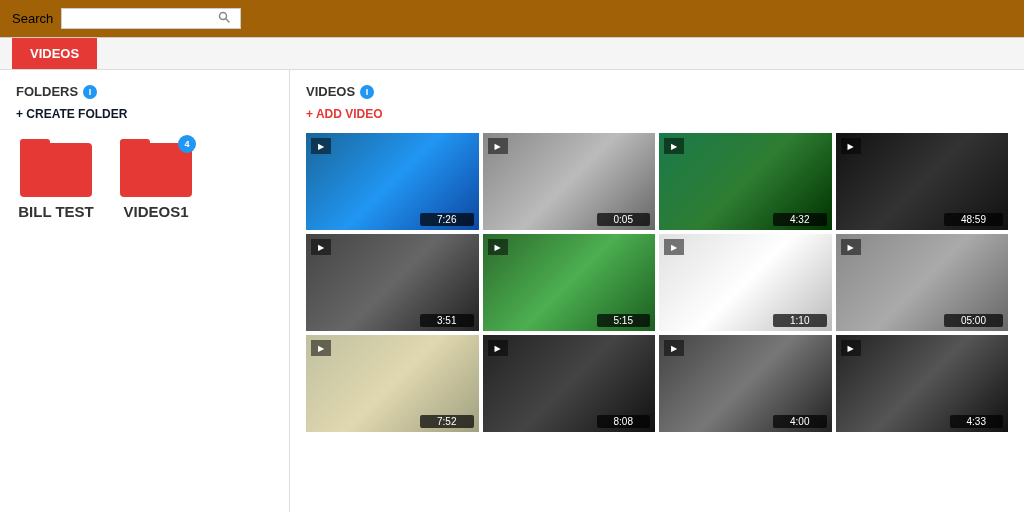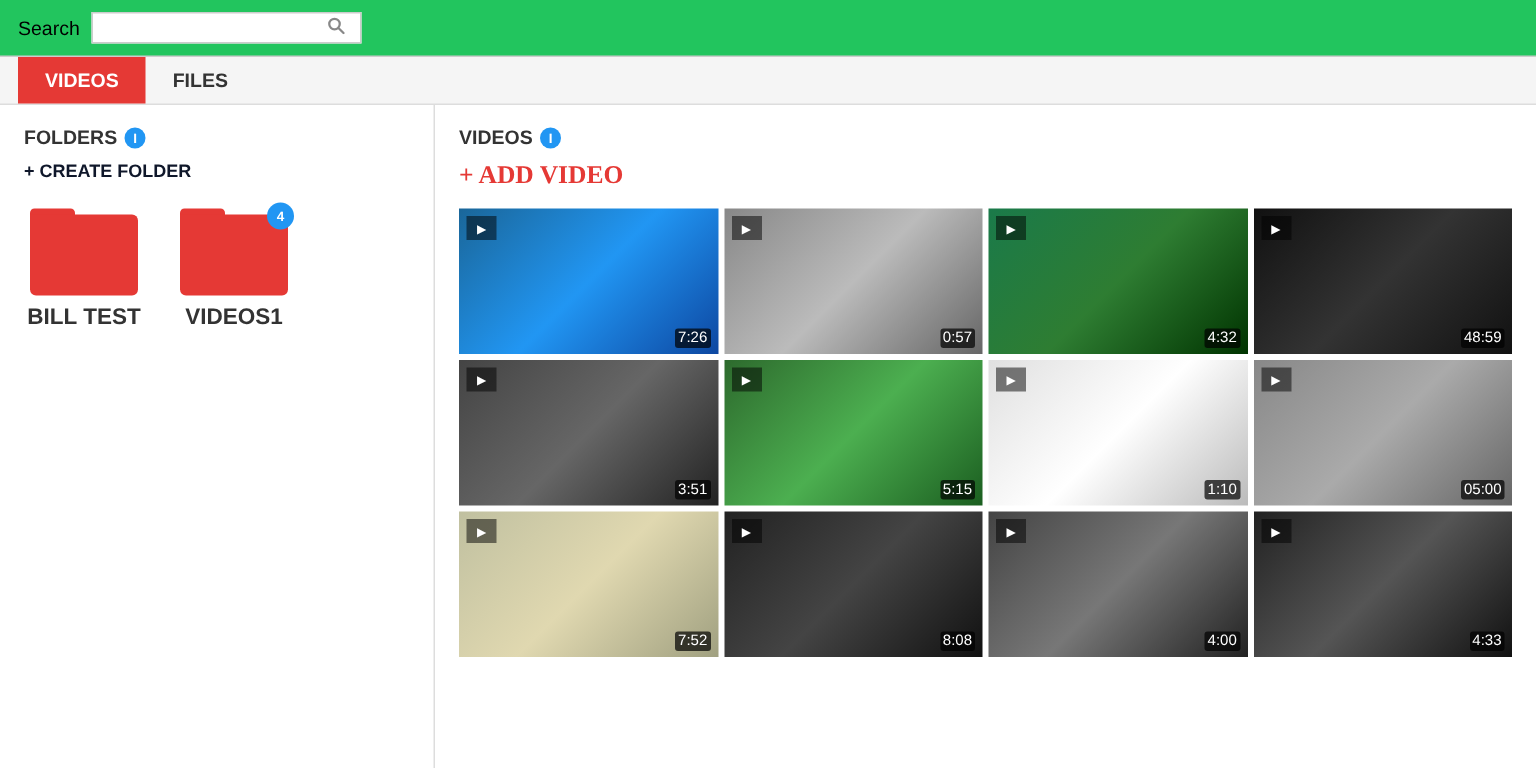"Search" .top-bar { background: #22c55e -> #a16207 }
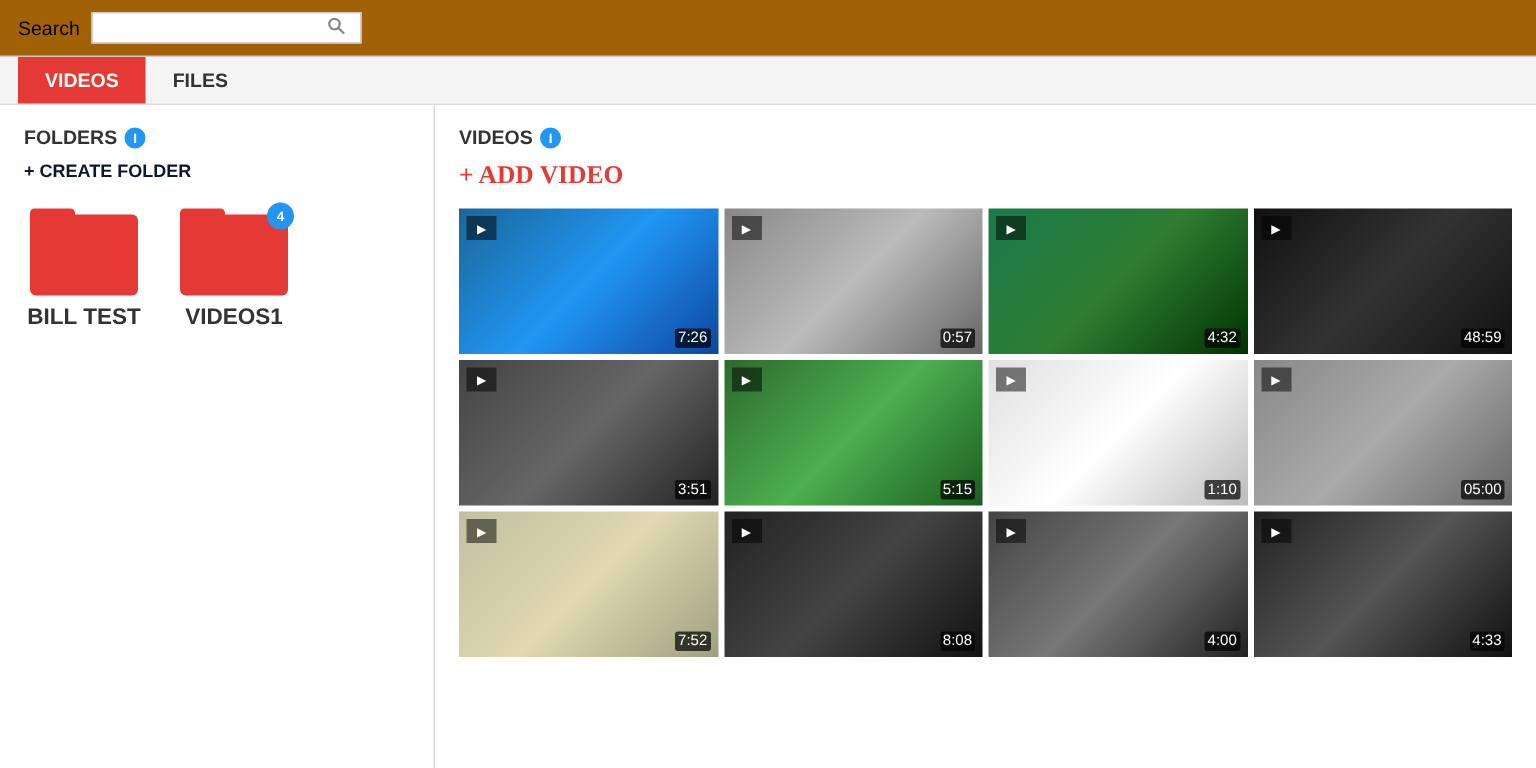"FILES" button.tab { html: <button>FILES</button> -> none }
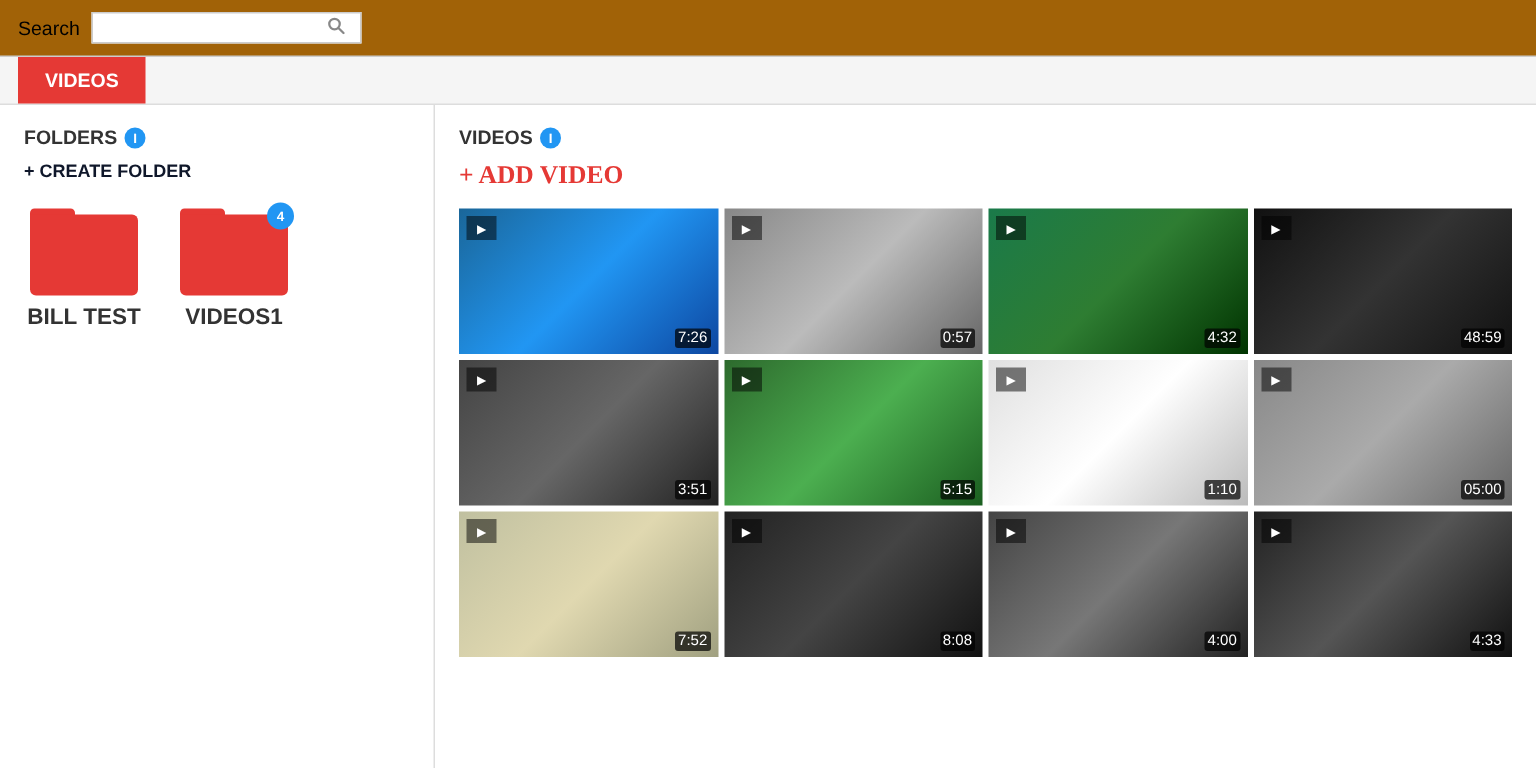"+ ADD VIDEO" .add-video-btn { font-family: Liberation Serif, serif -> none; font-size: 17px -> 12px }
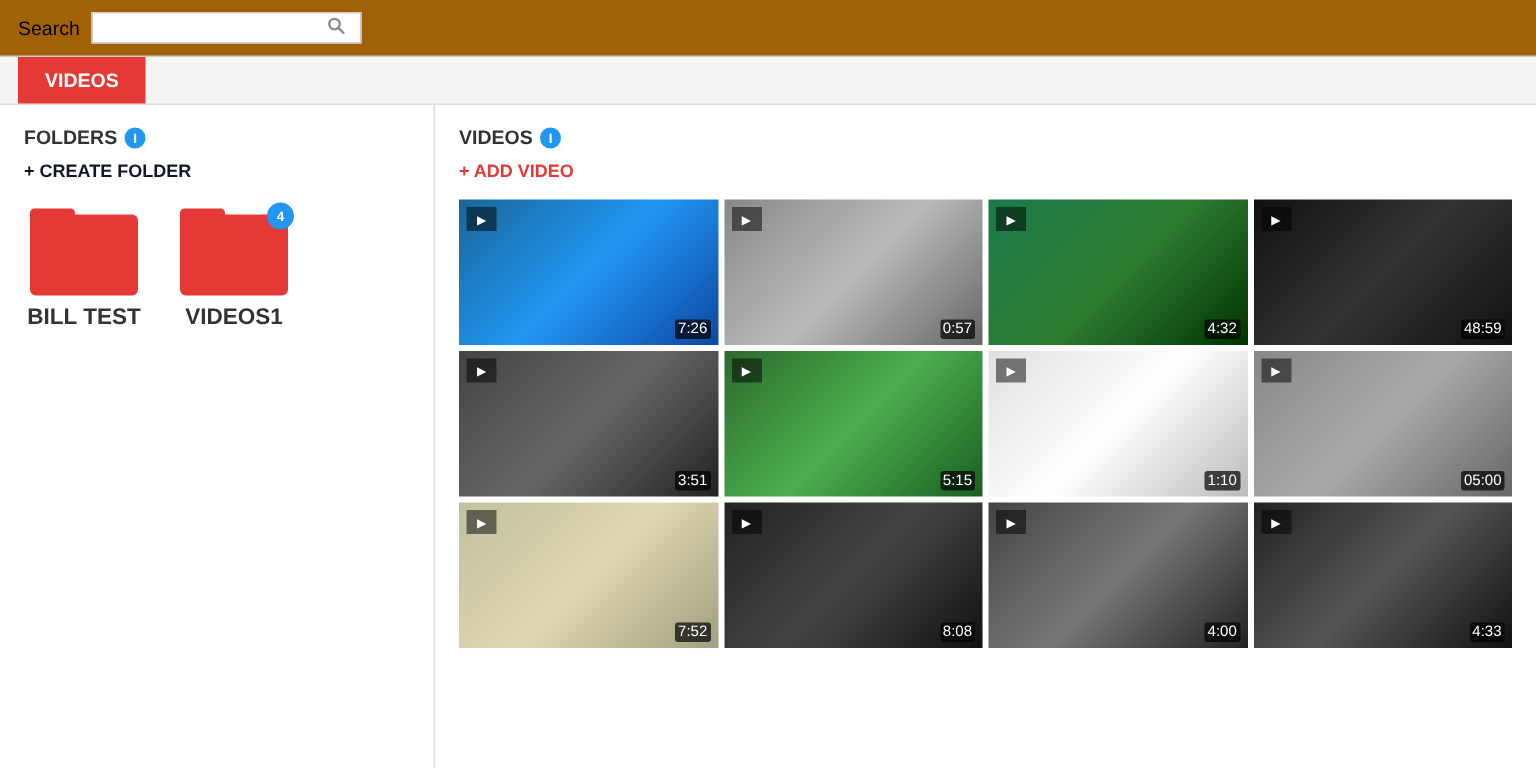"7:26" .video-duration { padding: 1px 2px -> 1px 17px }
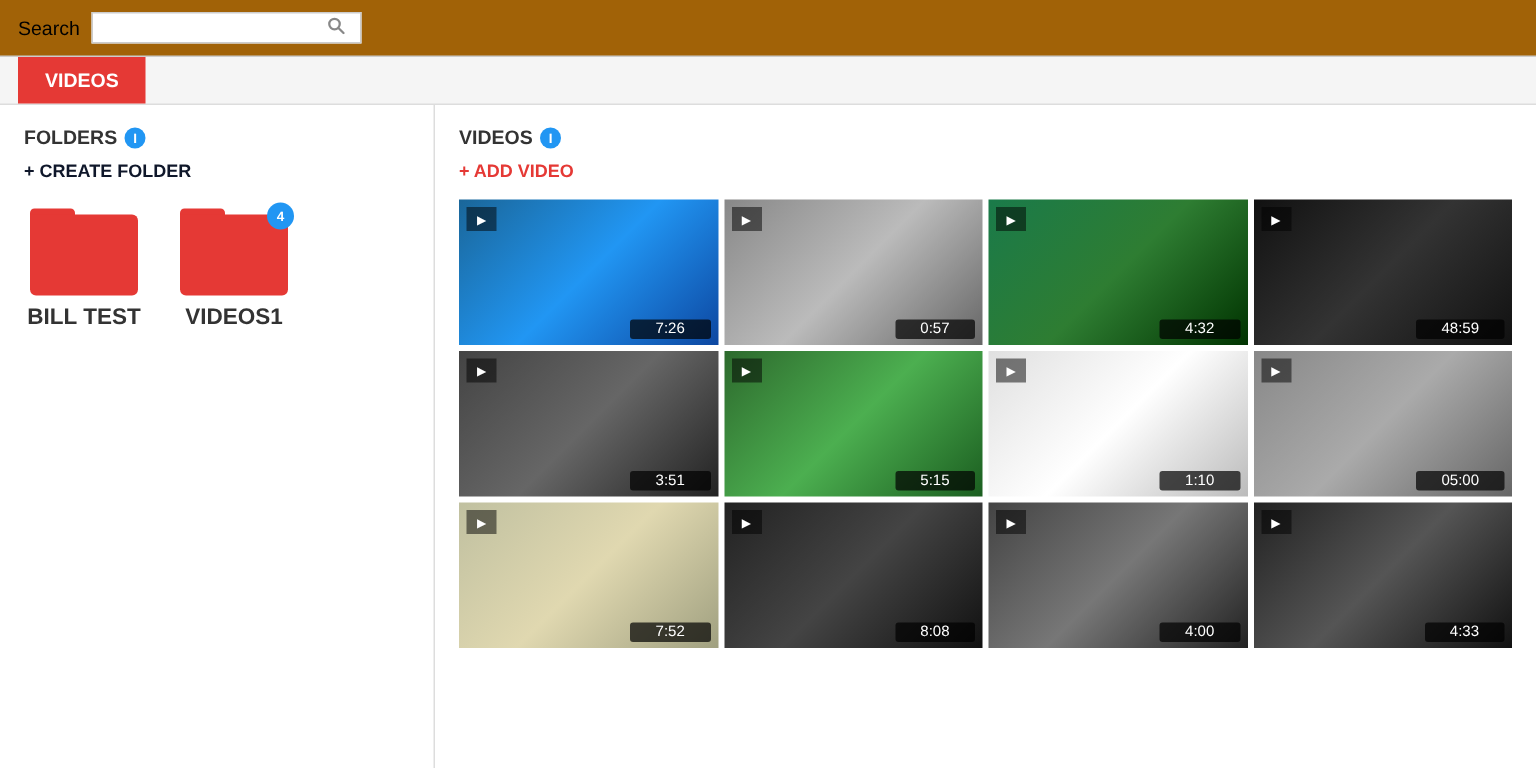"0:57" div.video-duration { text: 0:57 -> 0:05 }
